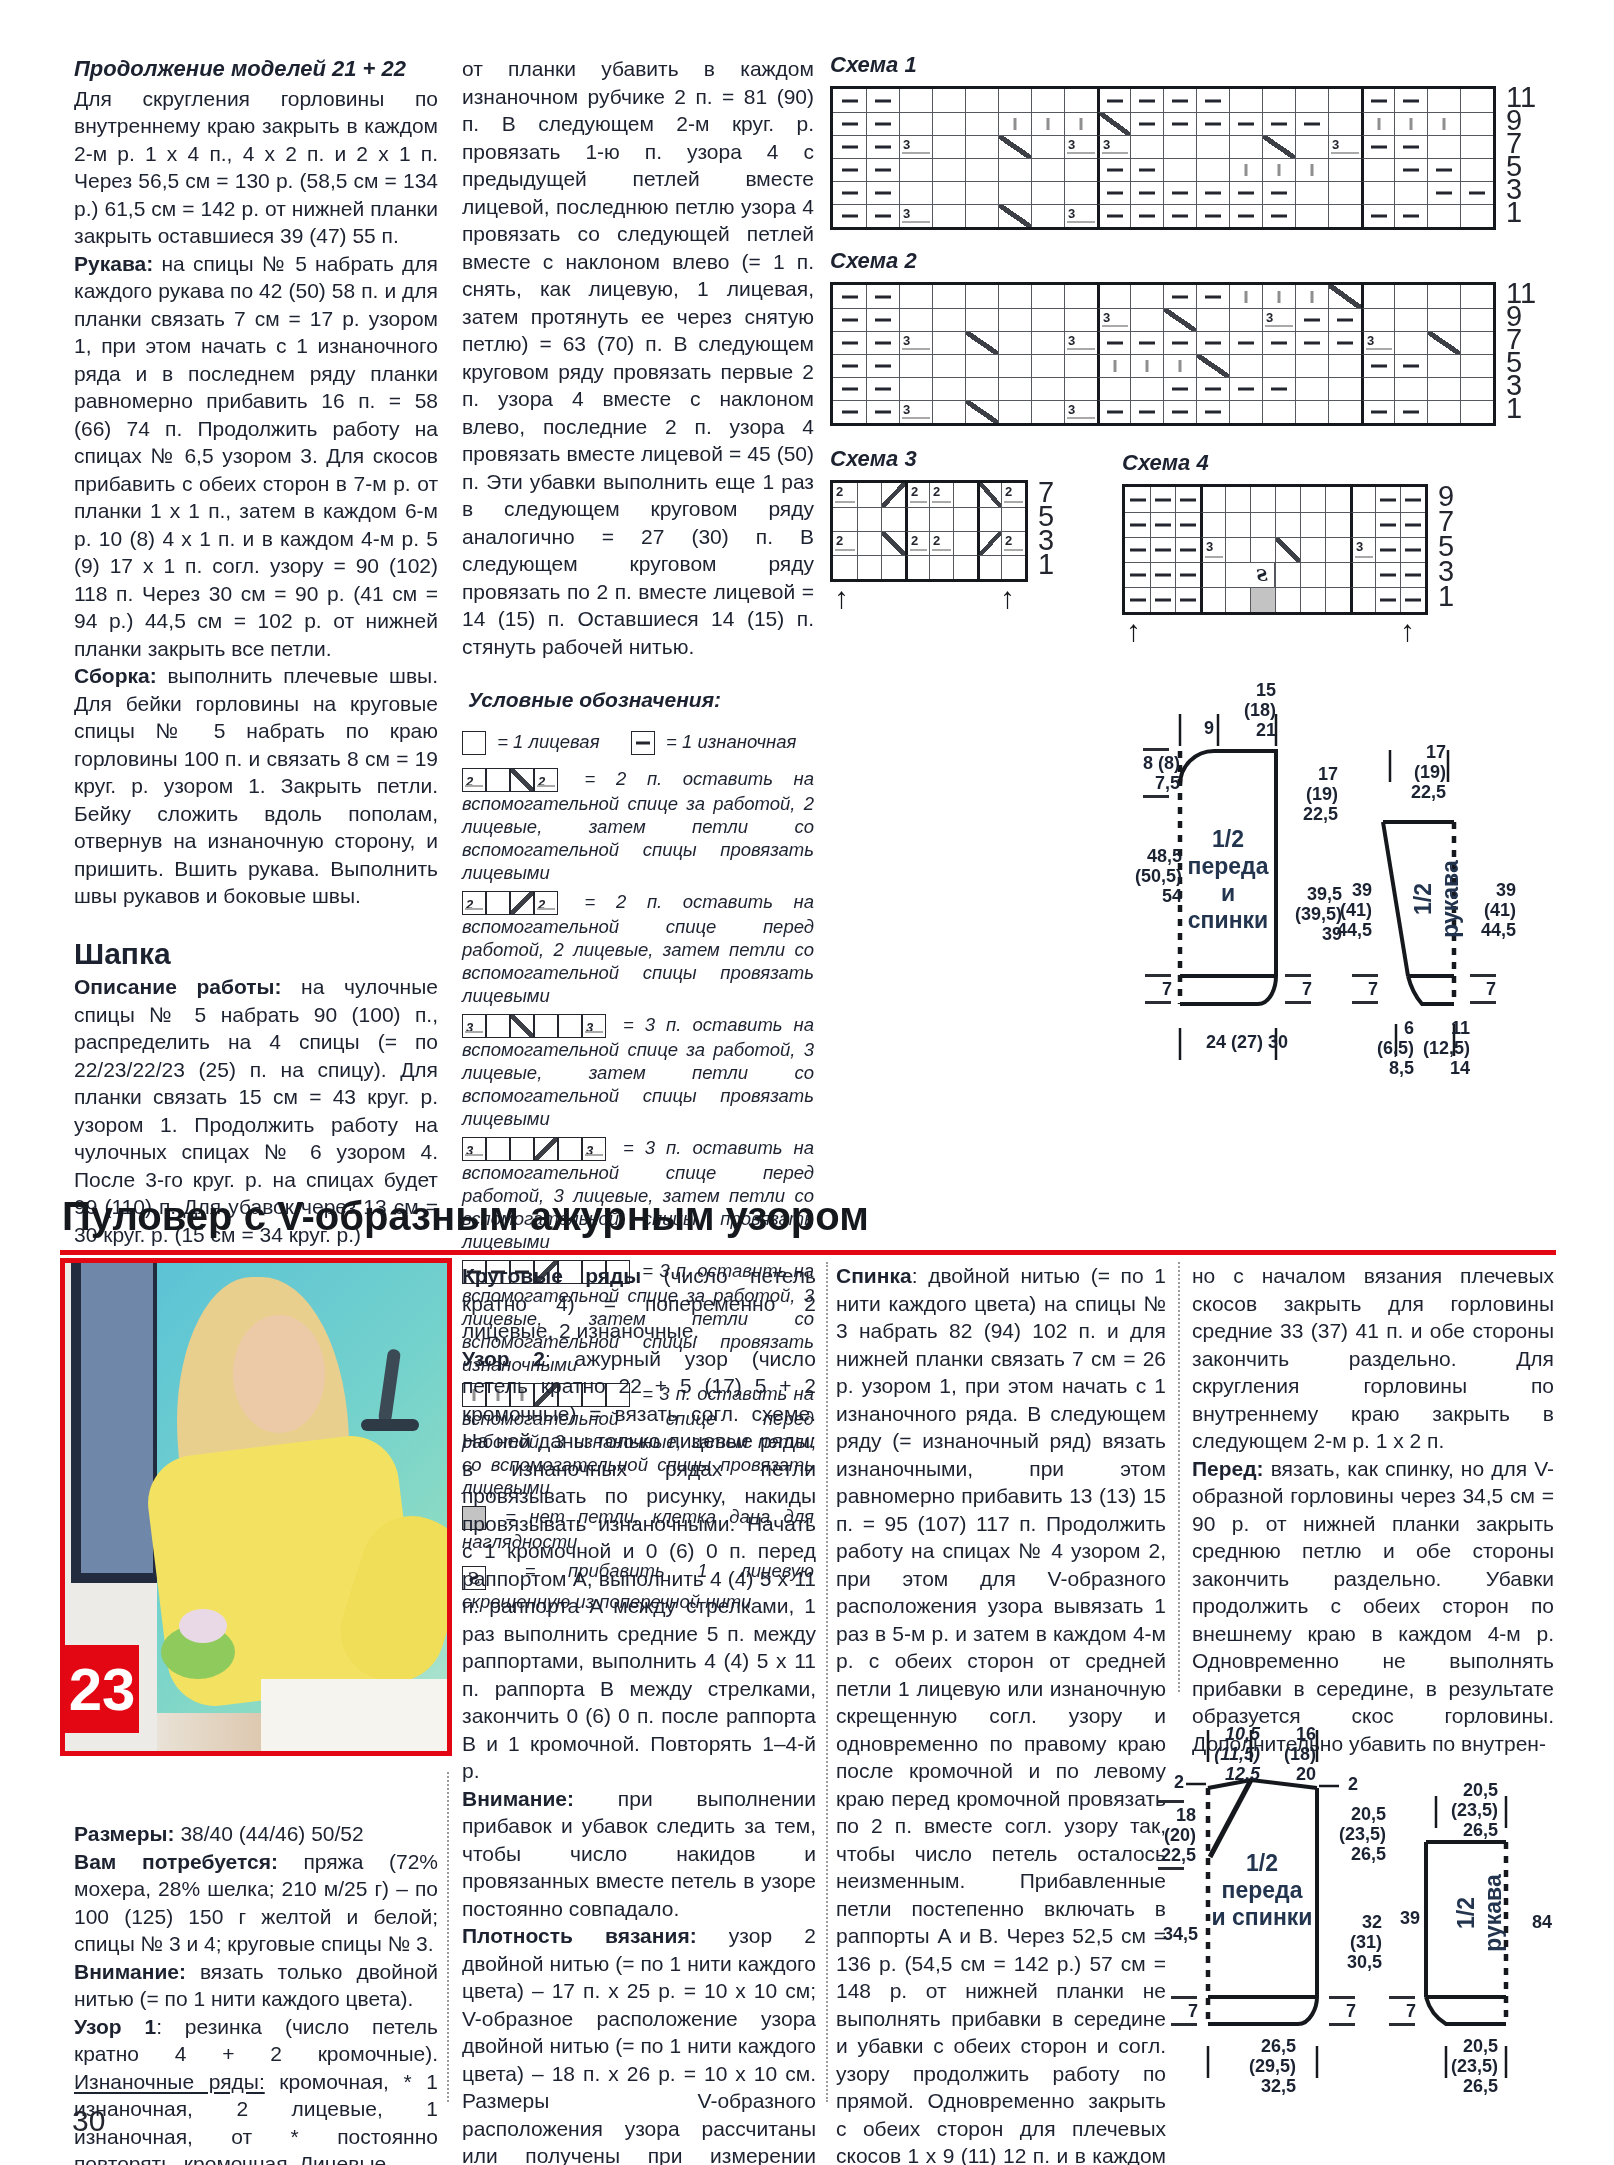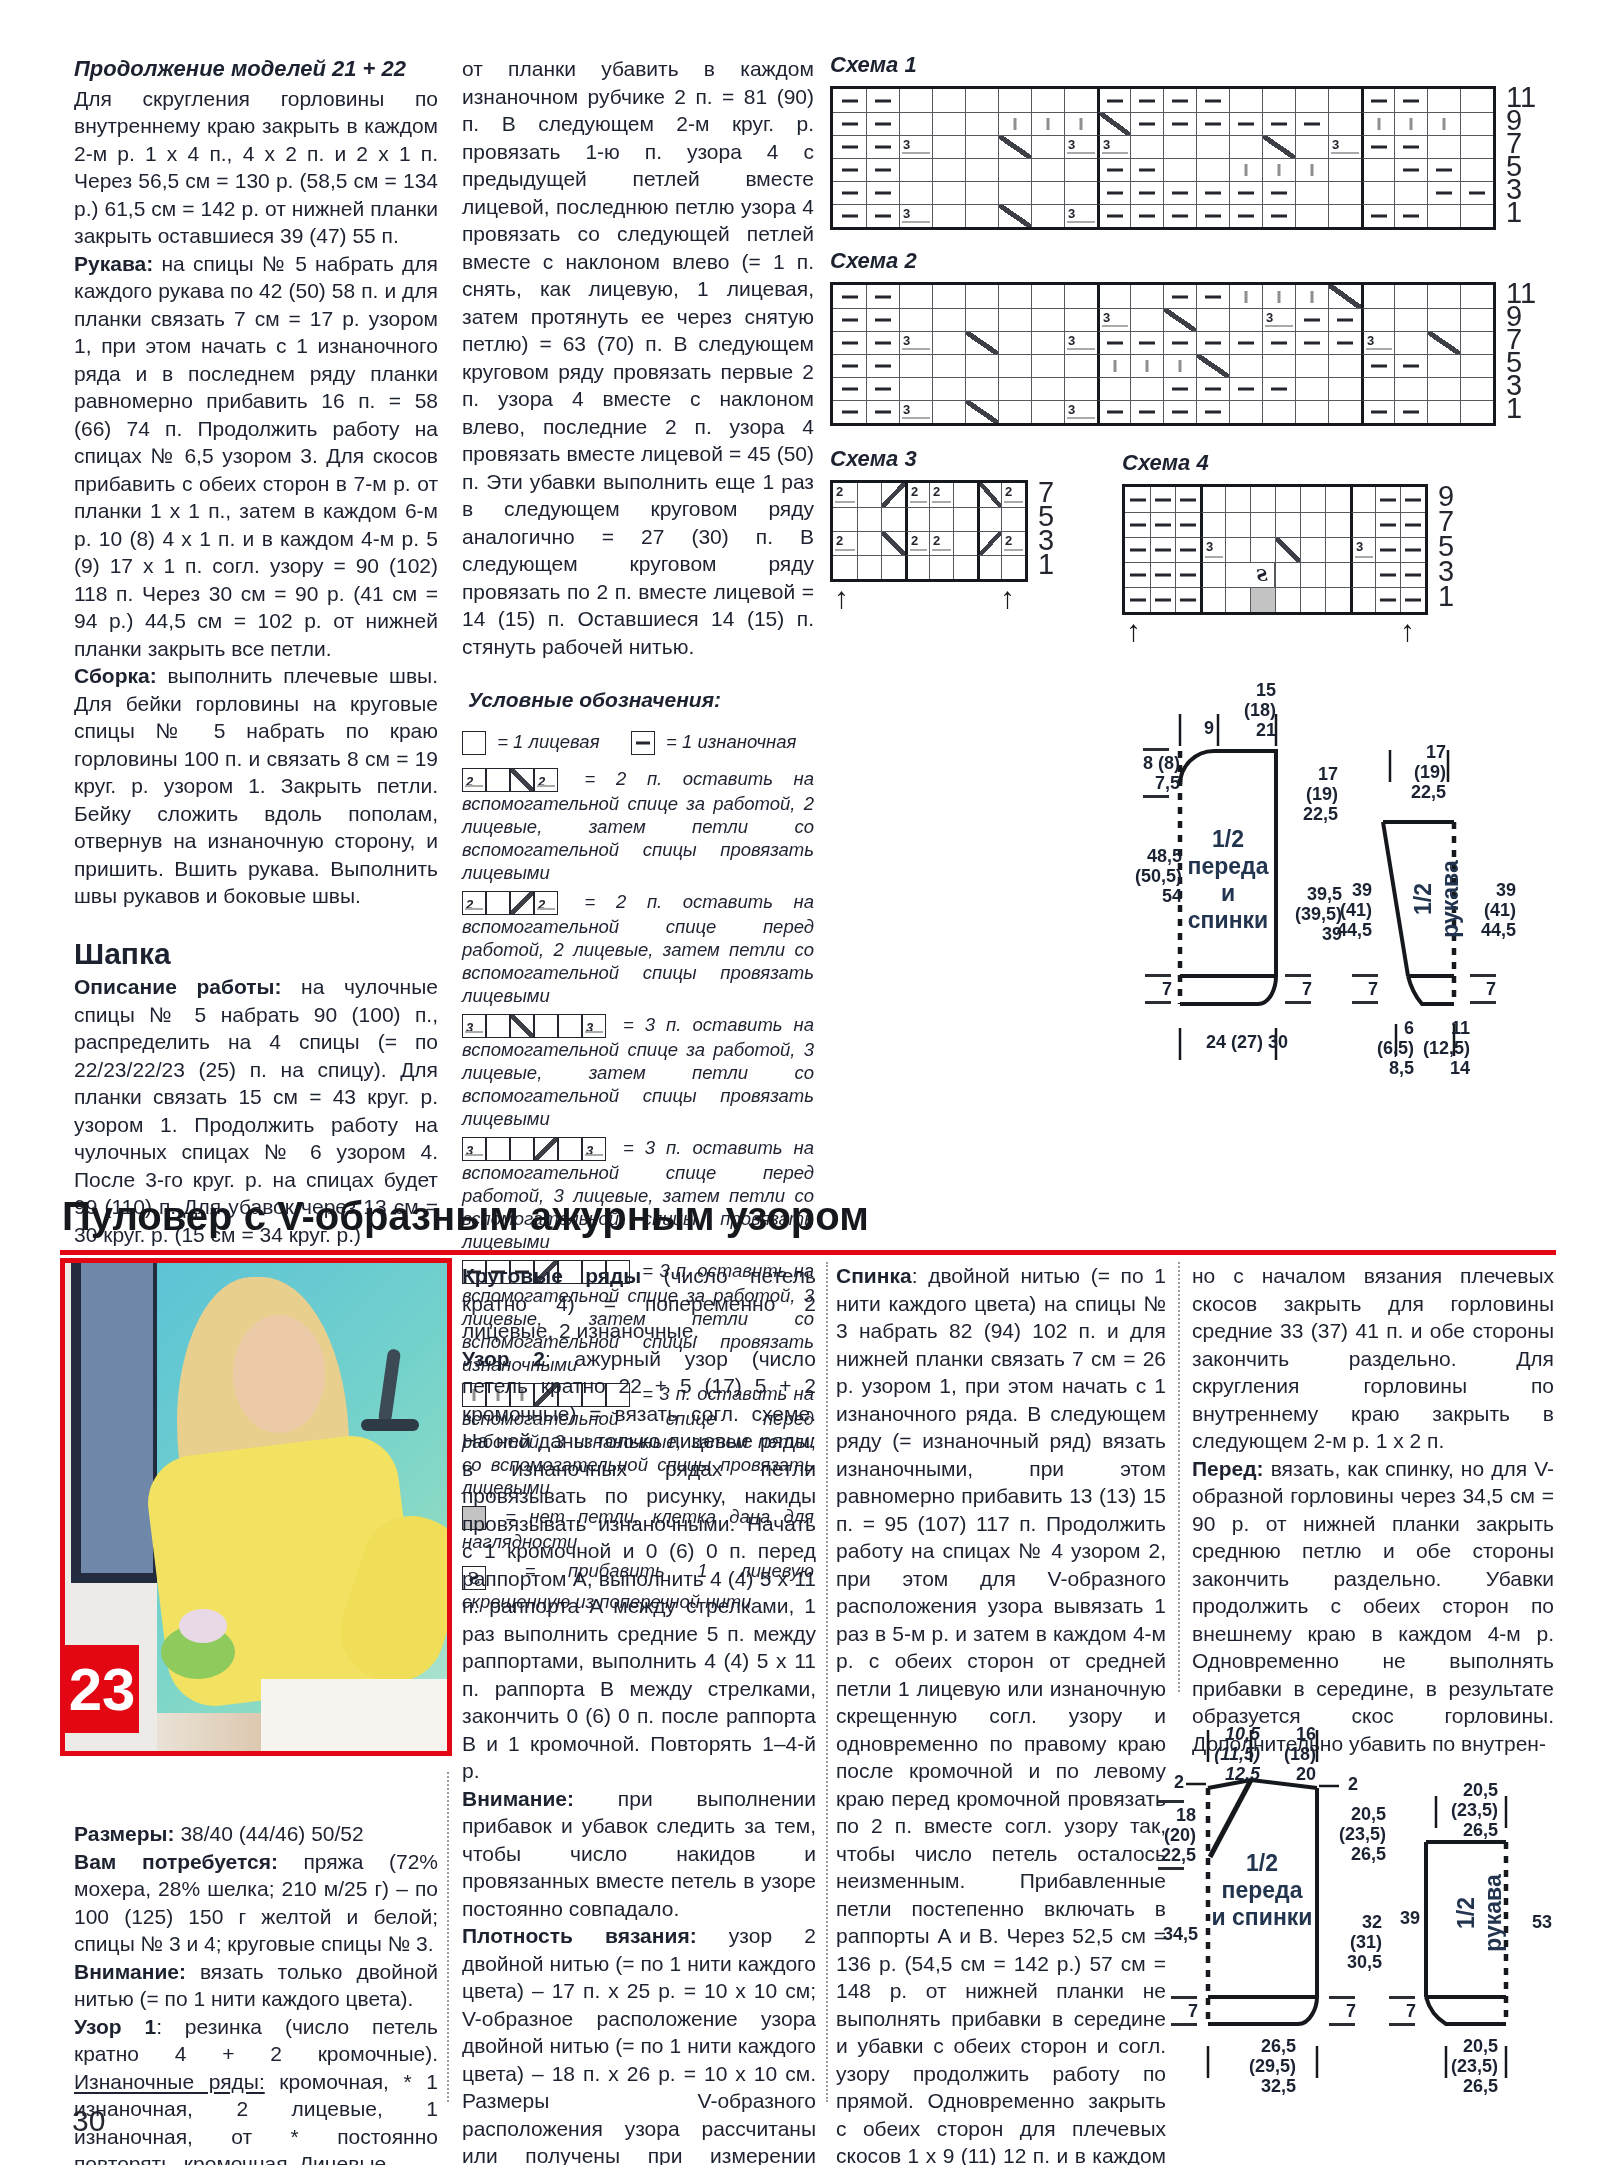"53" div.dim { text: 53 -> 84 }
